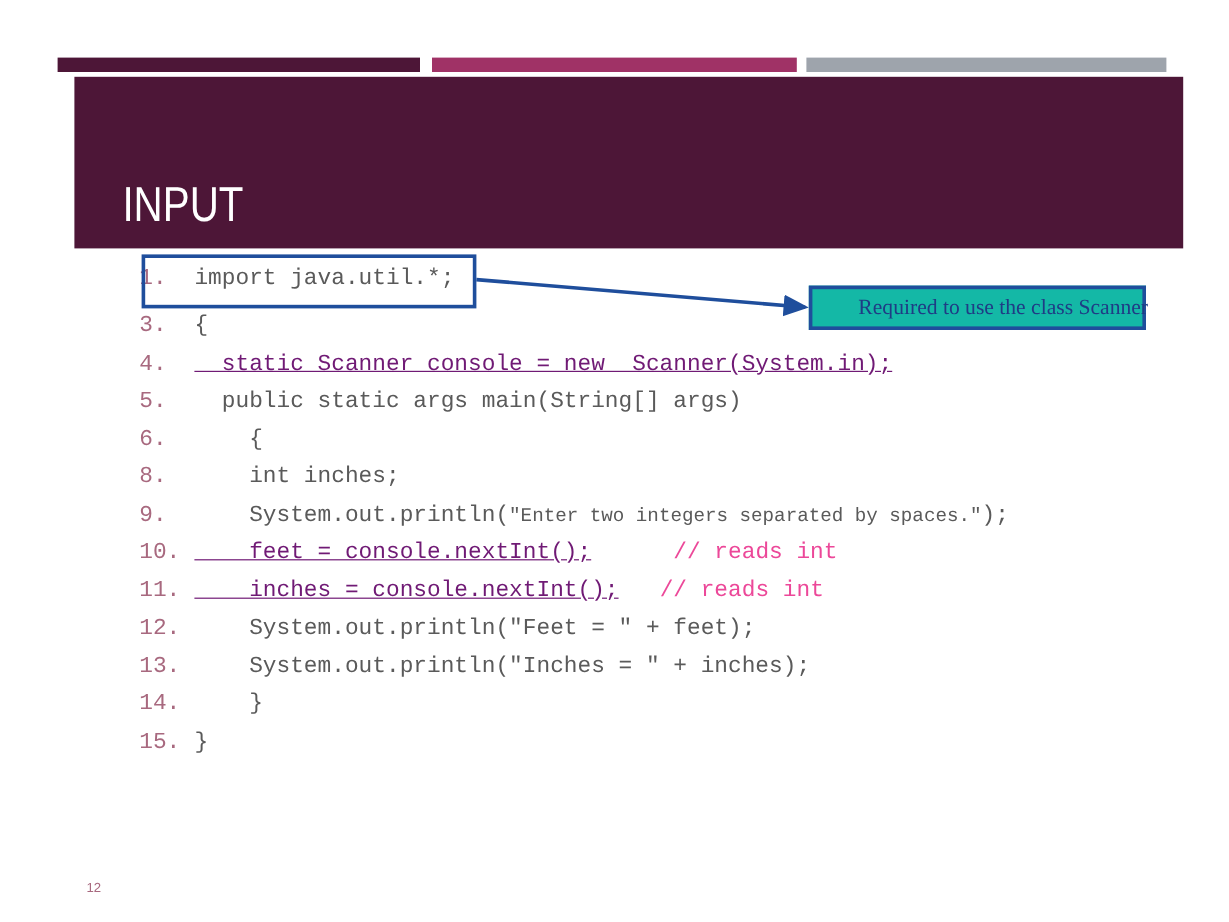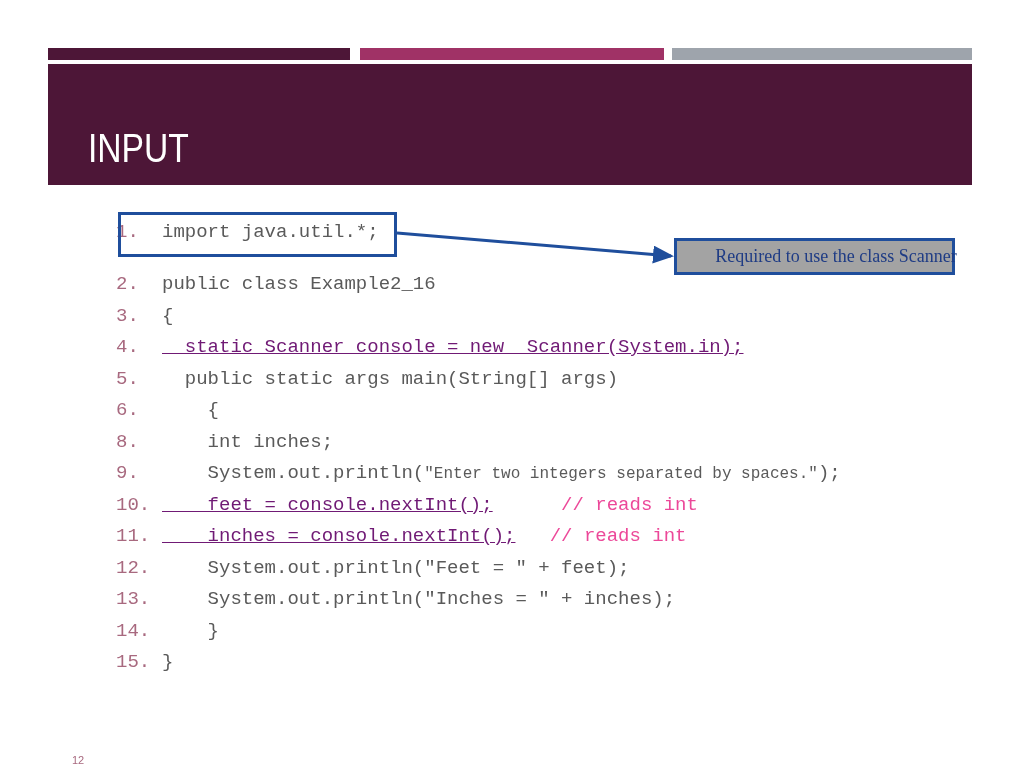"INPUT" #title-banner { height: 121px -> 143px; left: 48px -> 62px }
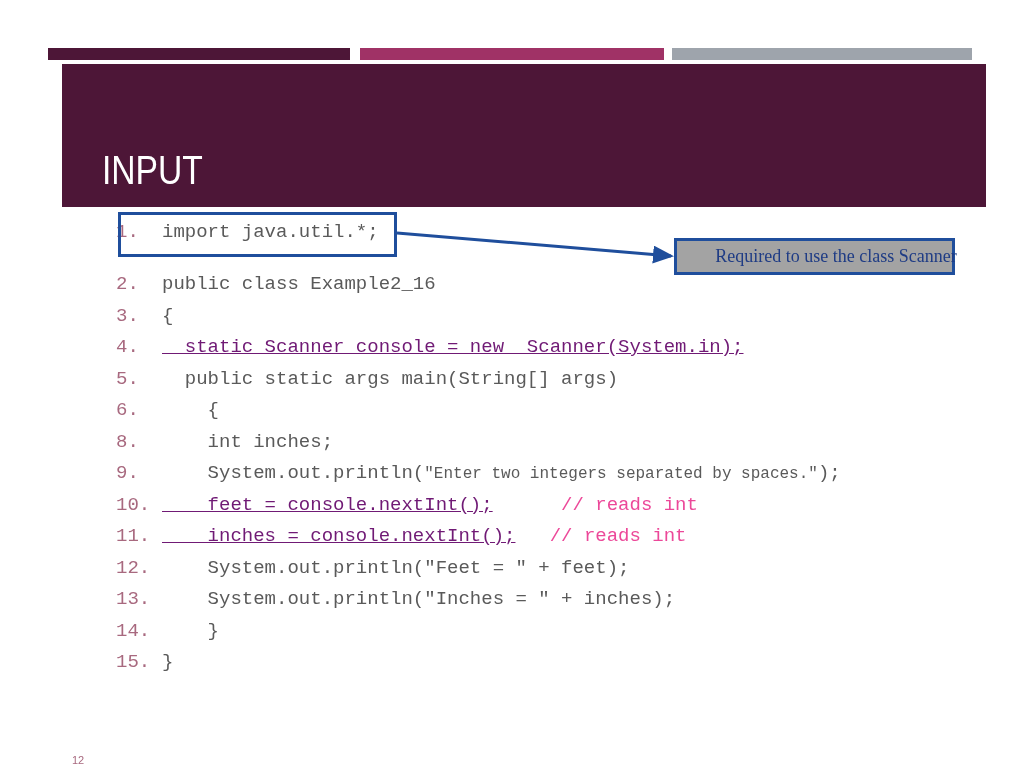"Required to use the class" #callout-box { background: #a3a3a3 -> #14b8a6 }
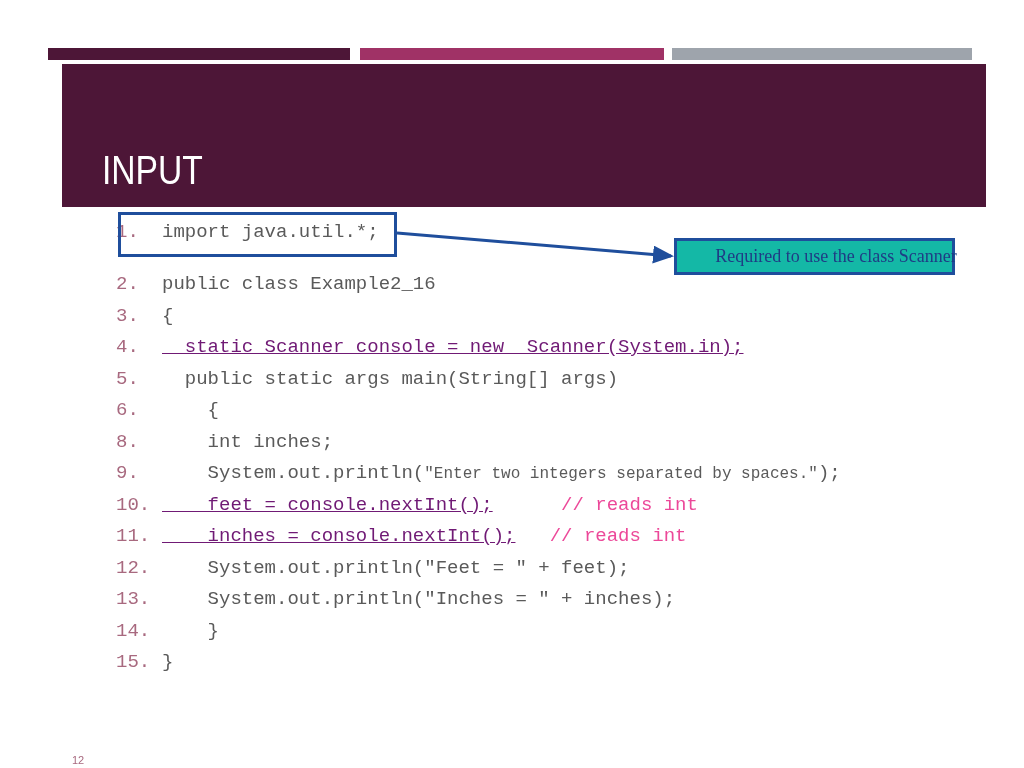"2. public class Example2_16" div.code-row { html: <div><span>2.</span><span><span>public class Example2_16</span></span></div> -> none }
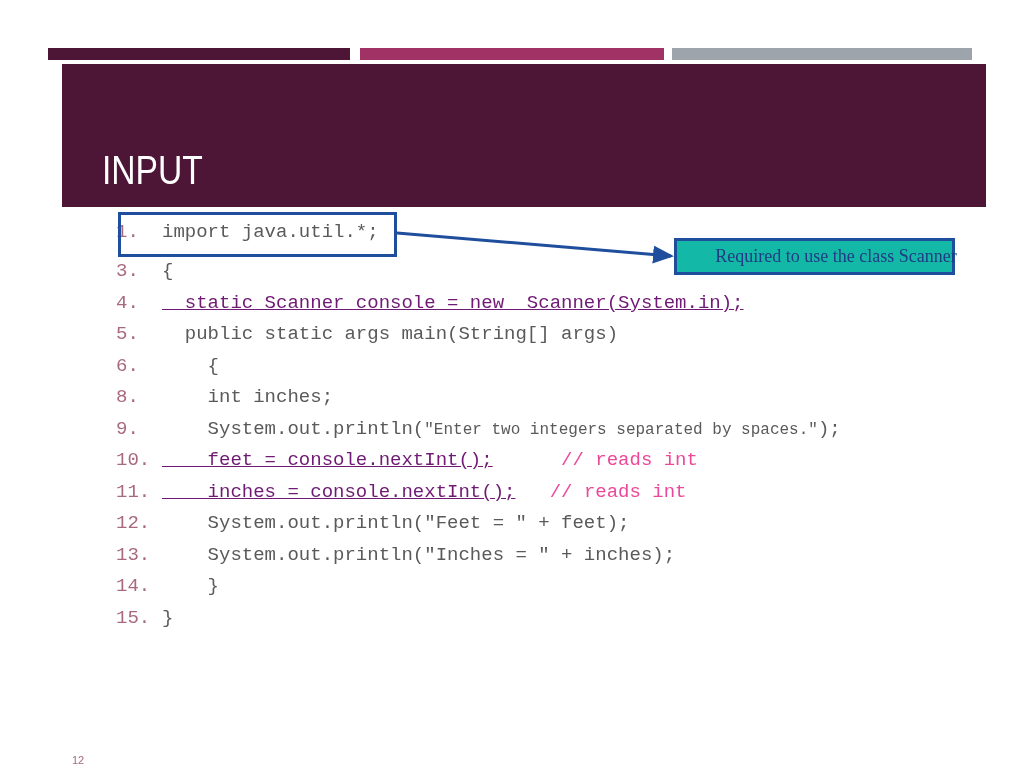"12" #page-number { margin-top: 20px -> none }
